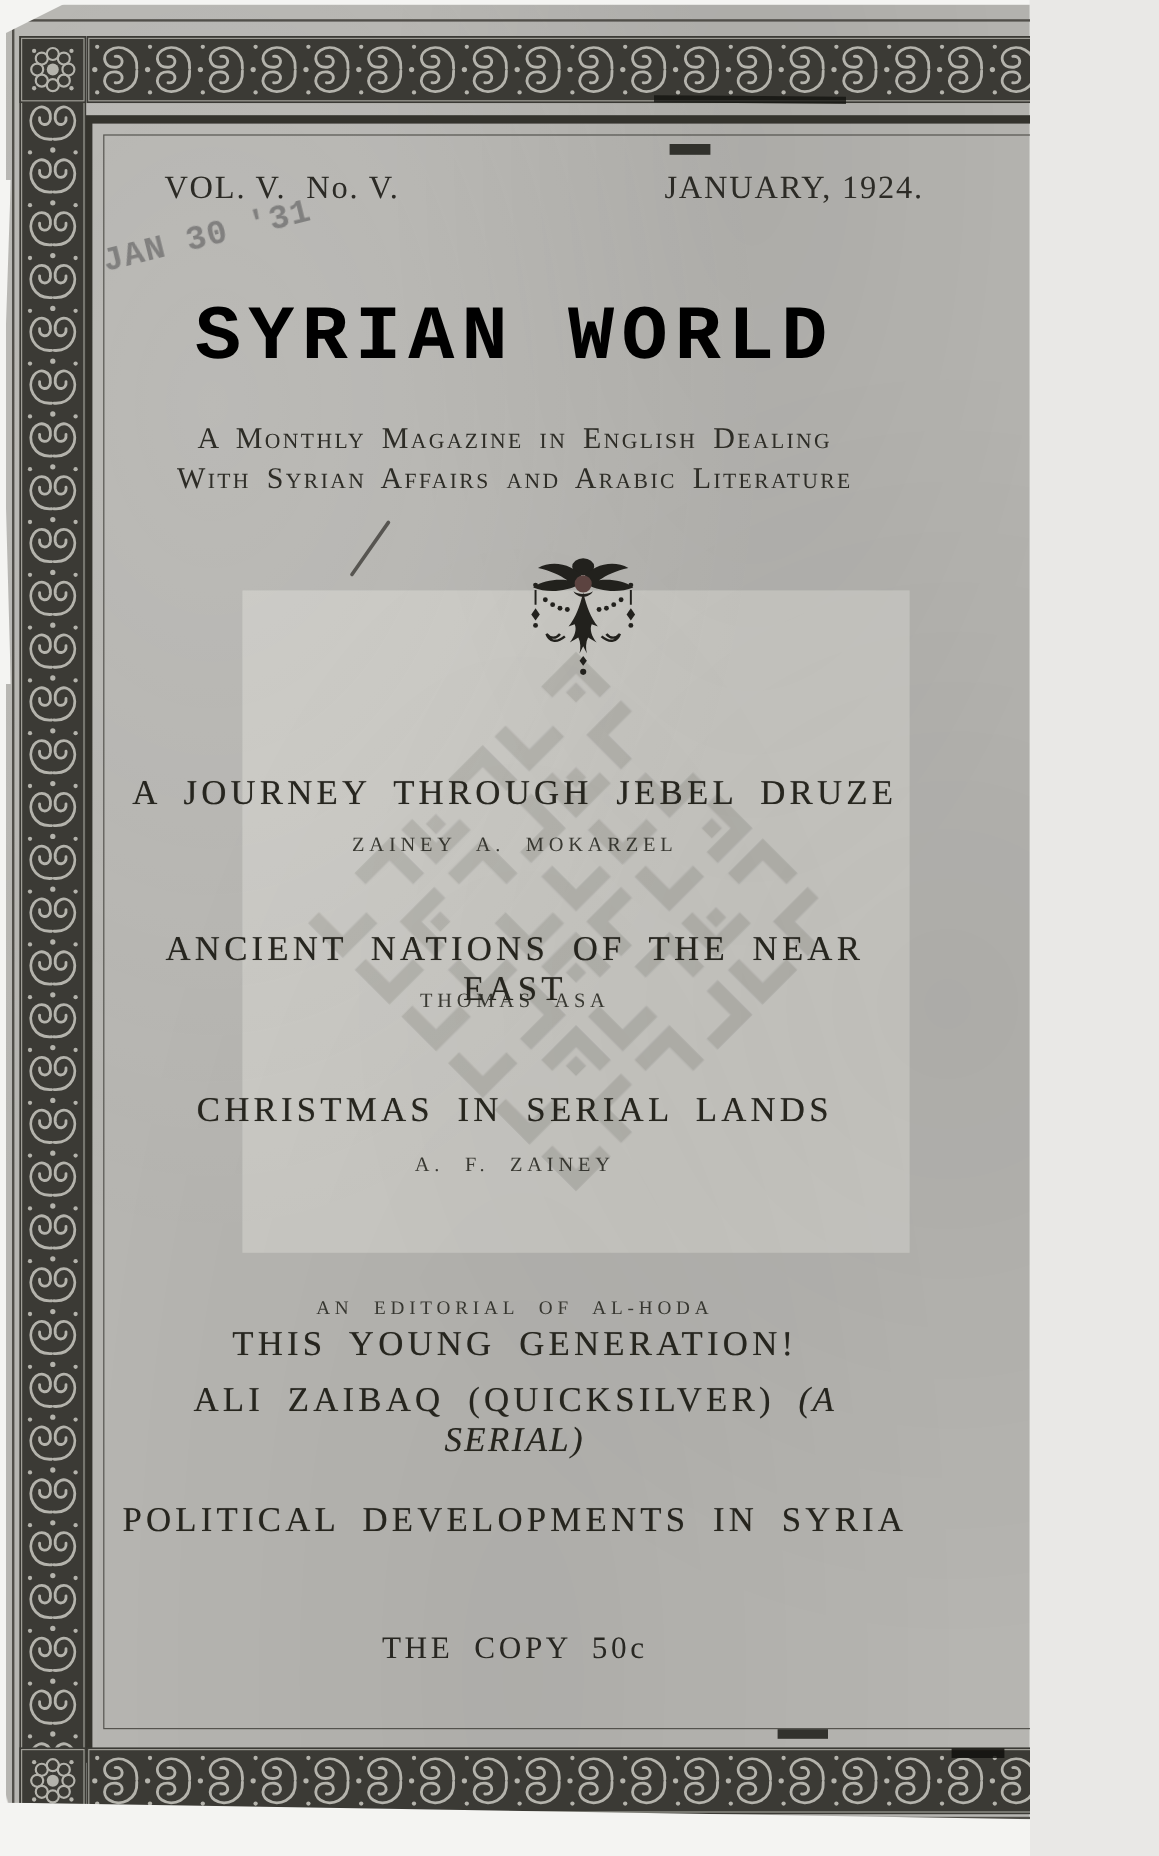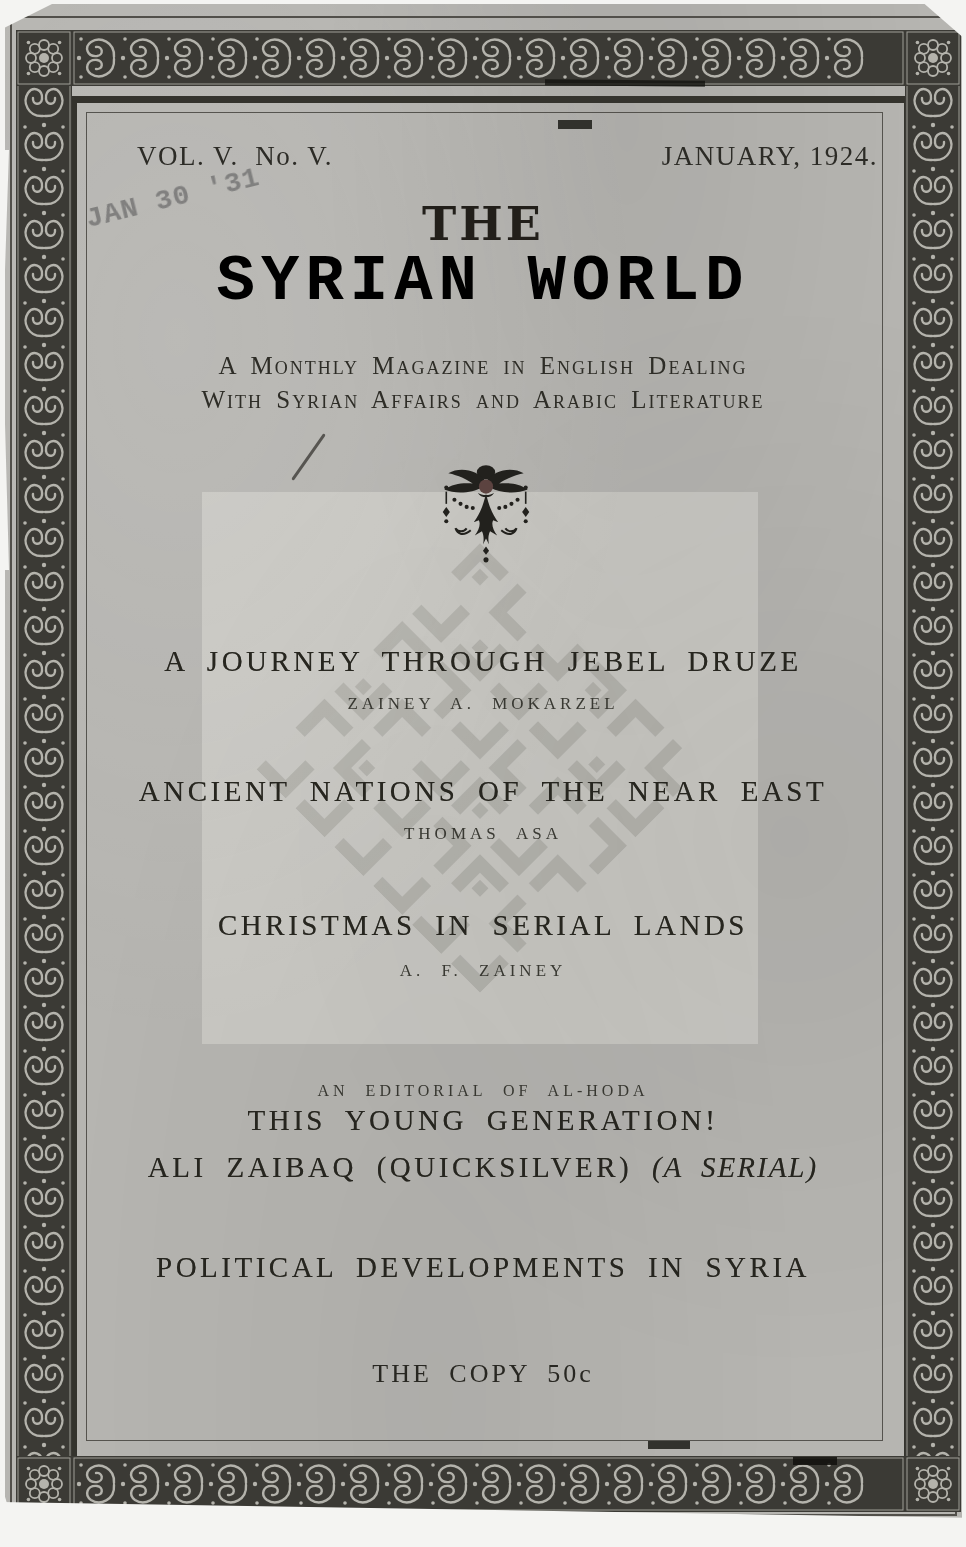"VOL. V. No. V." .canvas { width: 966px -> 858px }
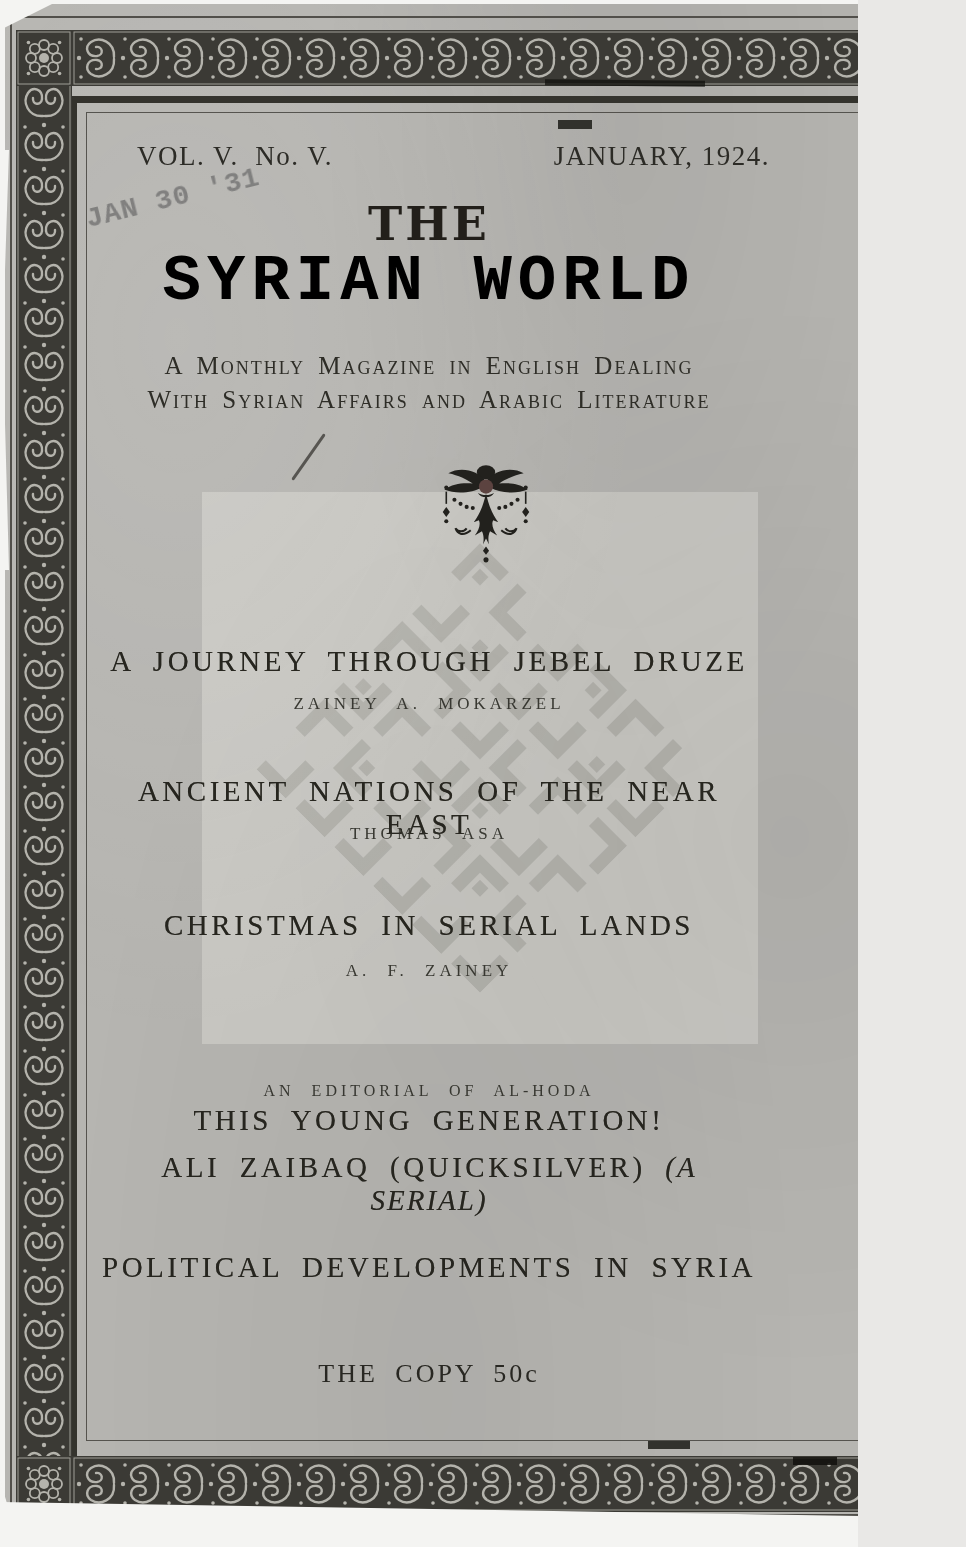"THE" div.abs { html: <div>THE</div> -> none }
